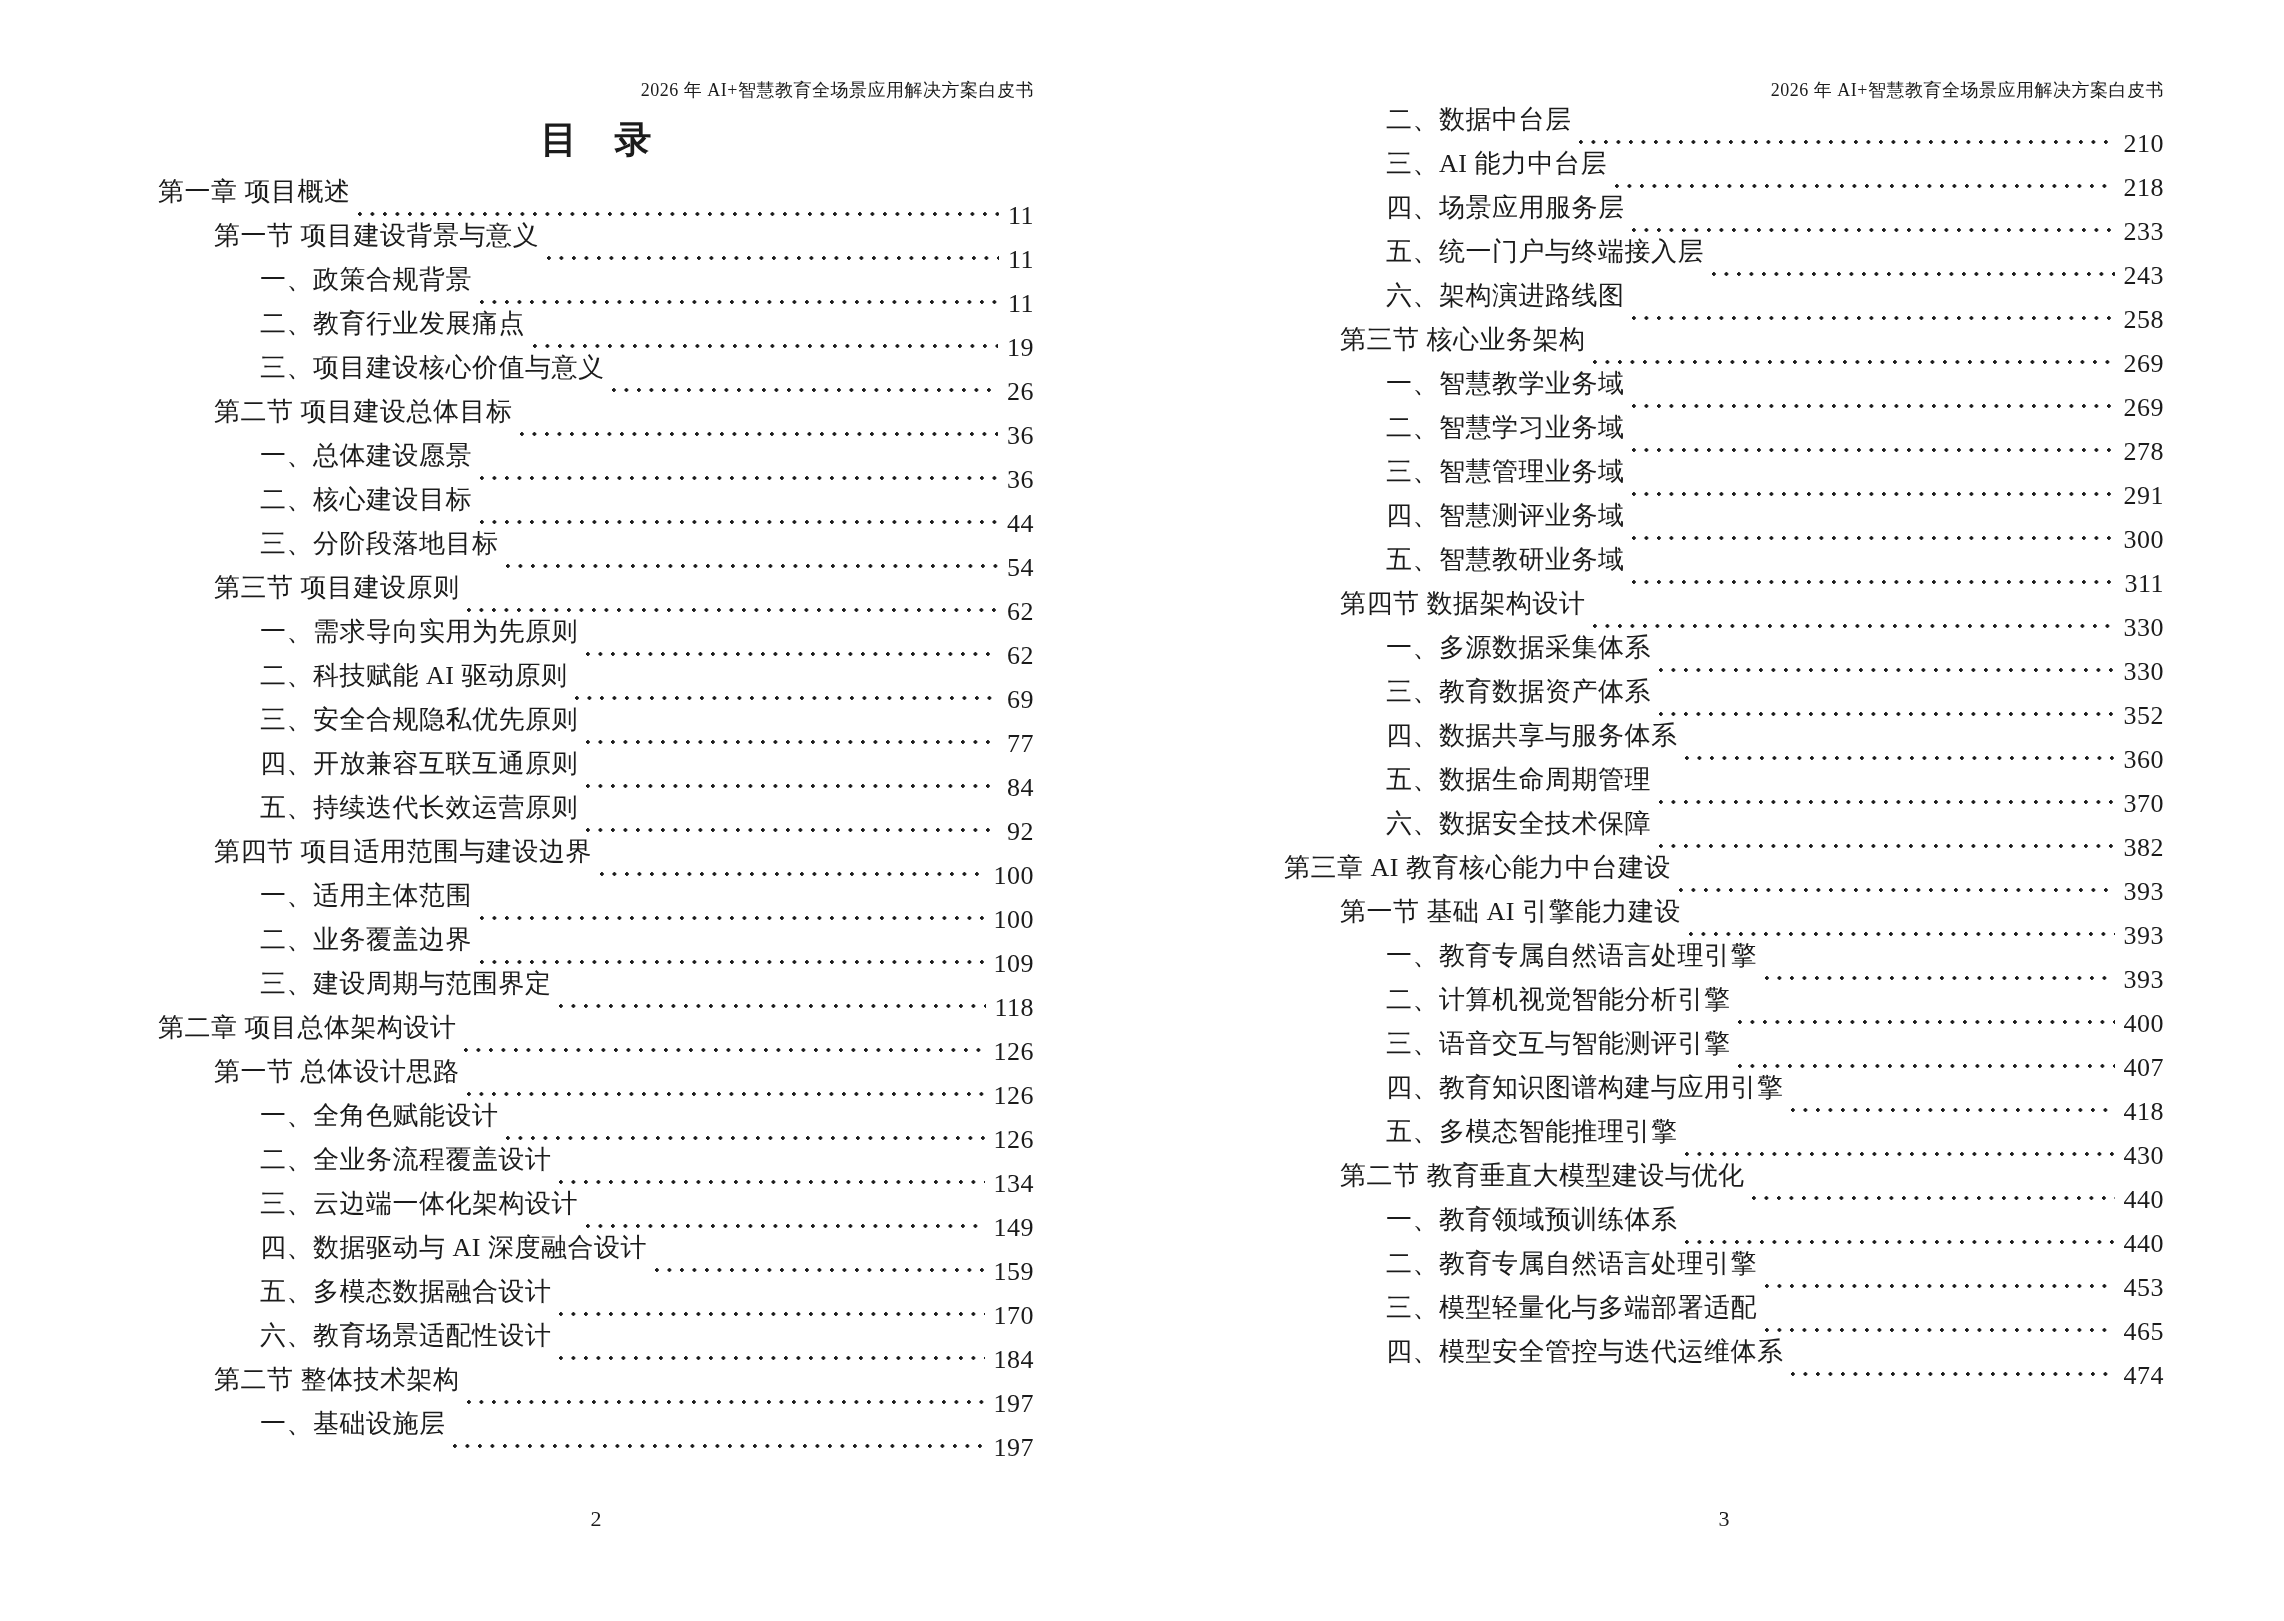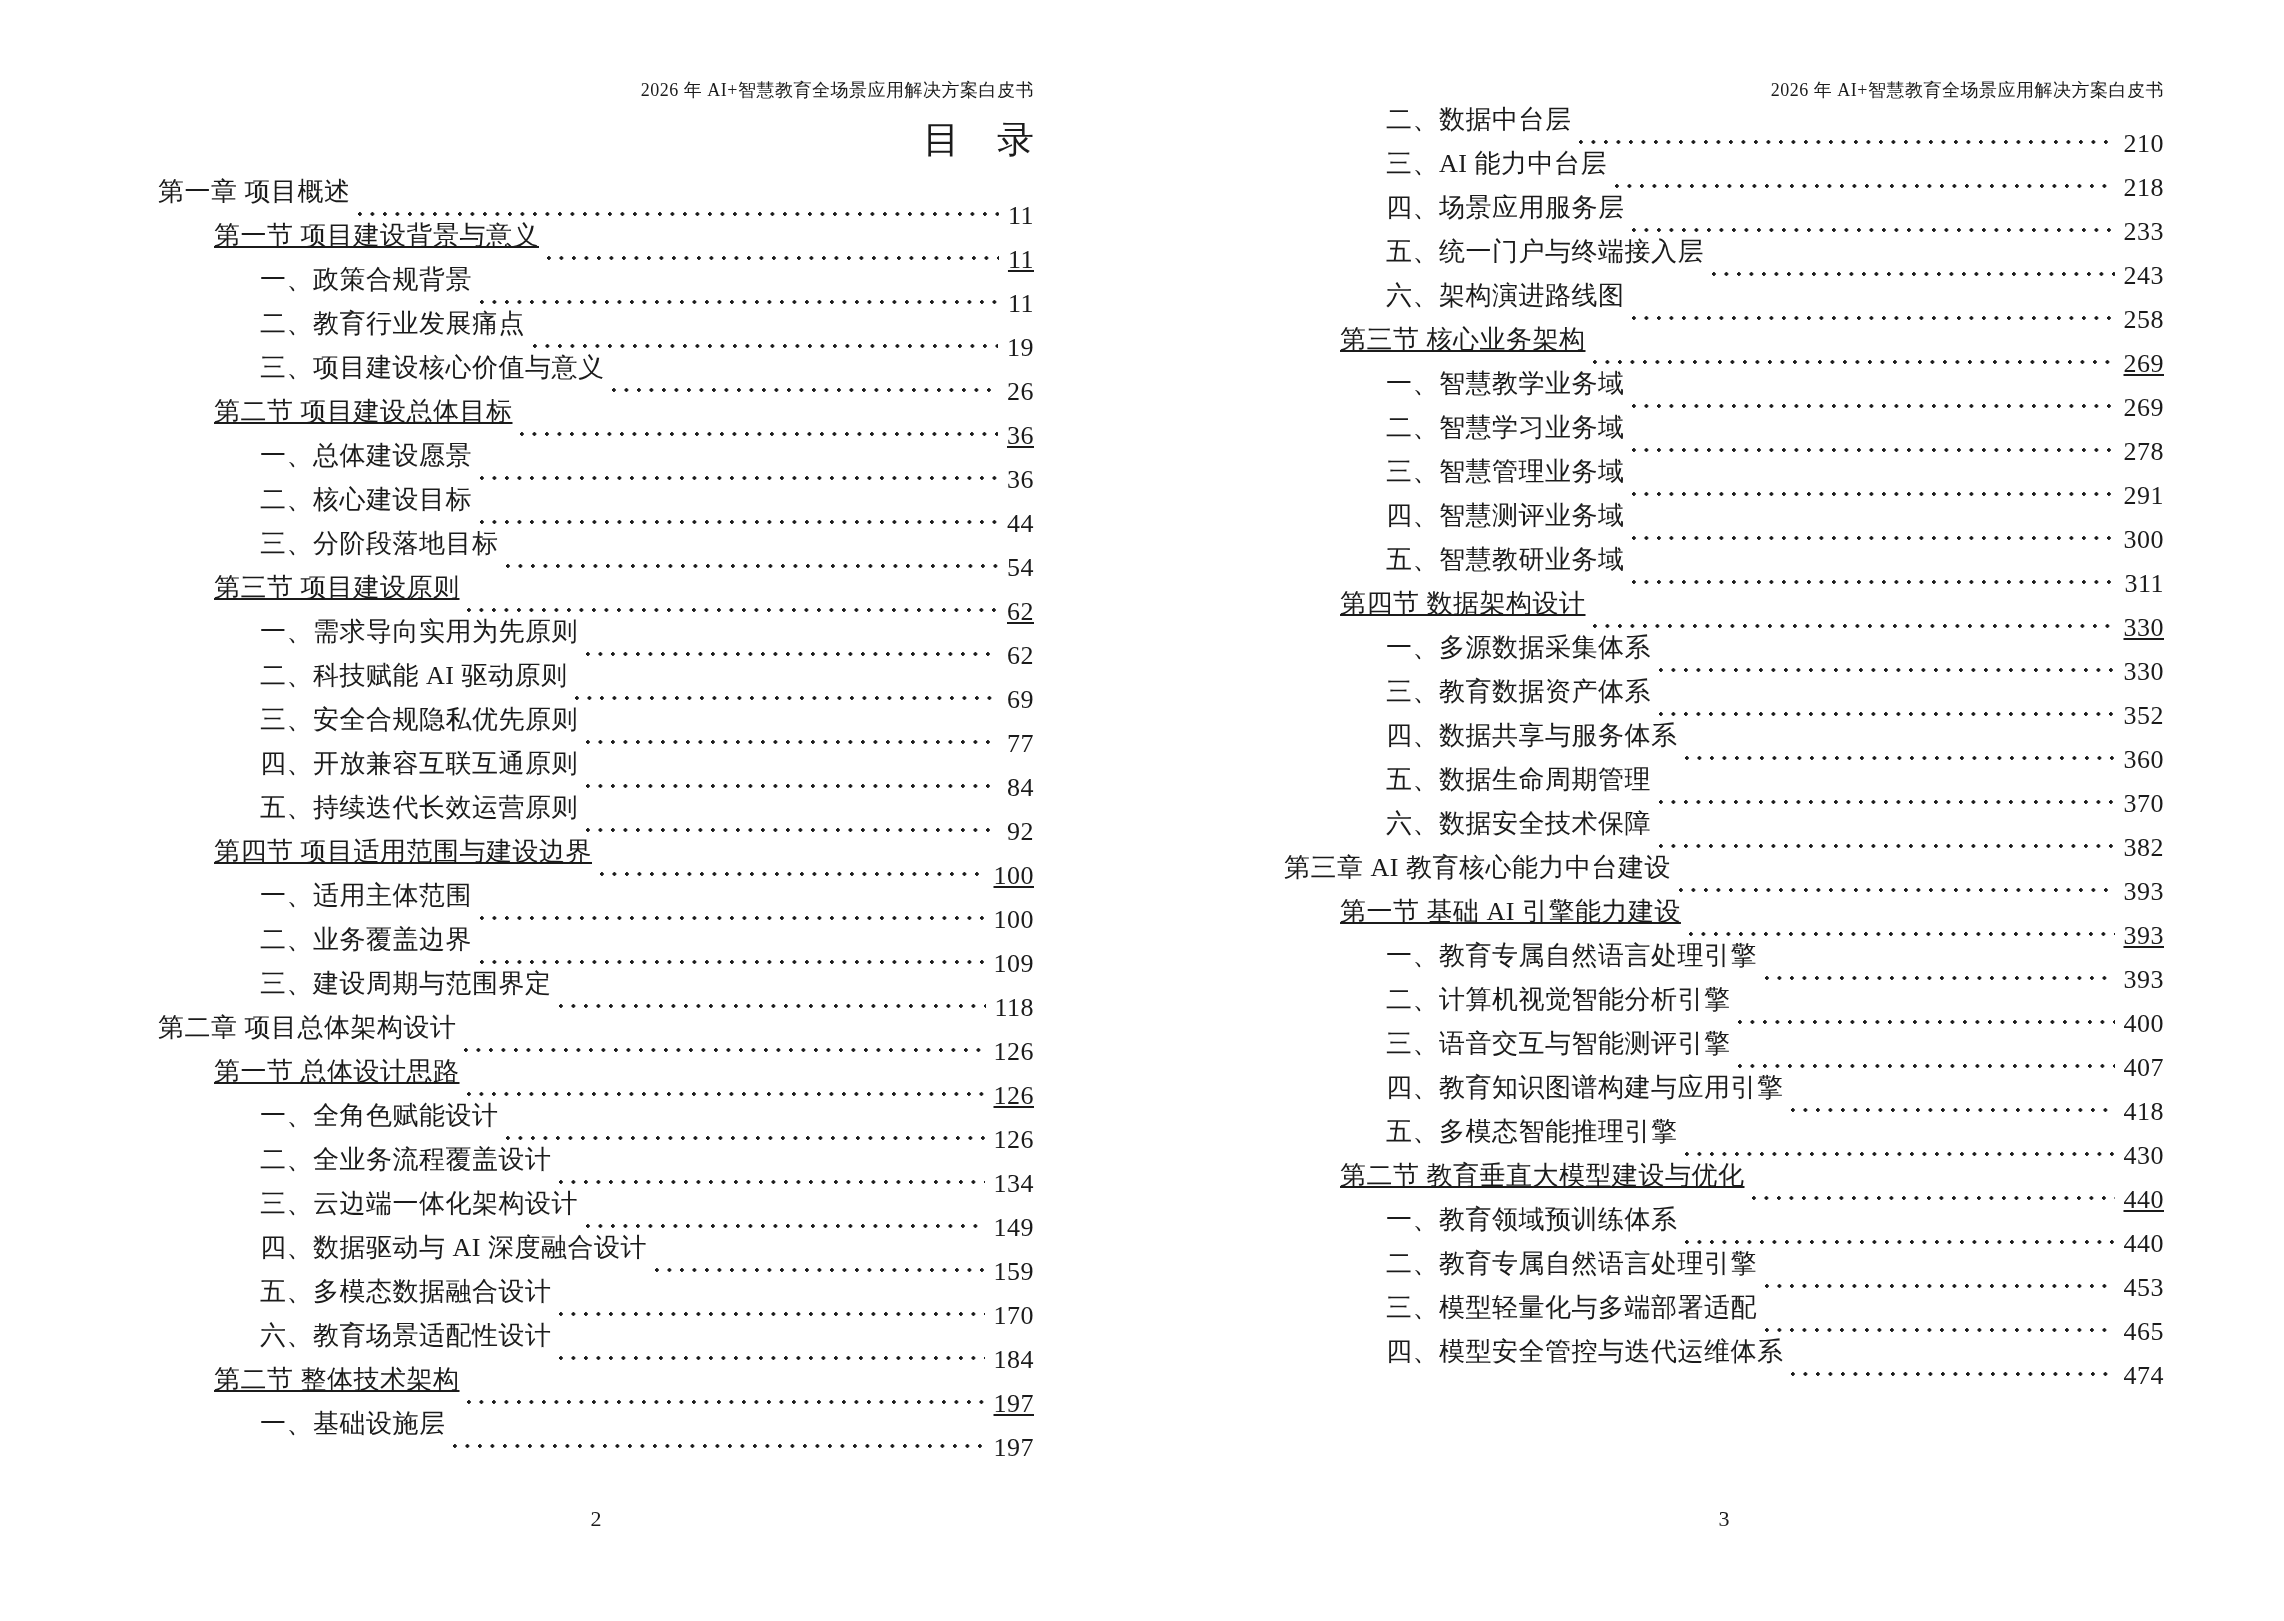"目 录" .toc-title { font-weight: normal -> bold; text-align: right -> center }
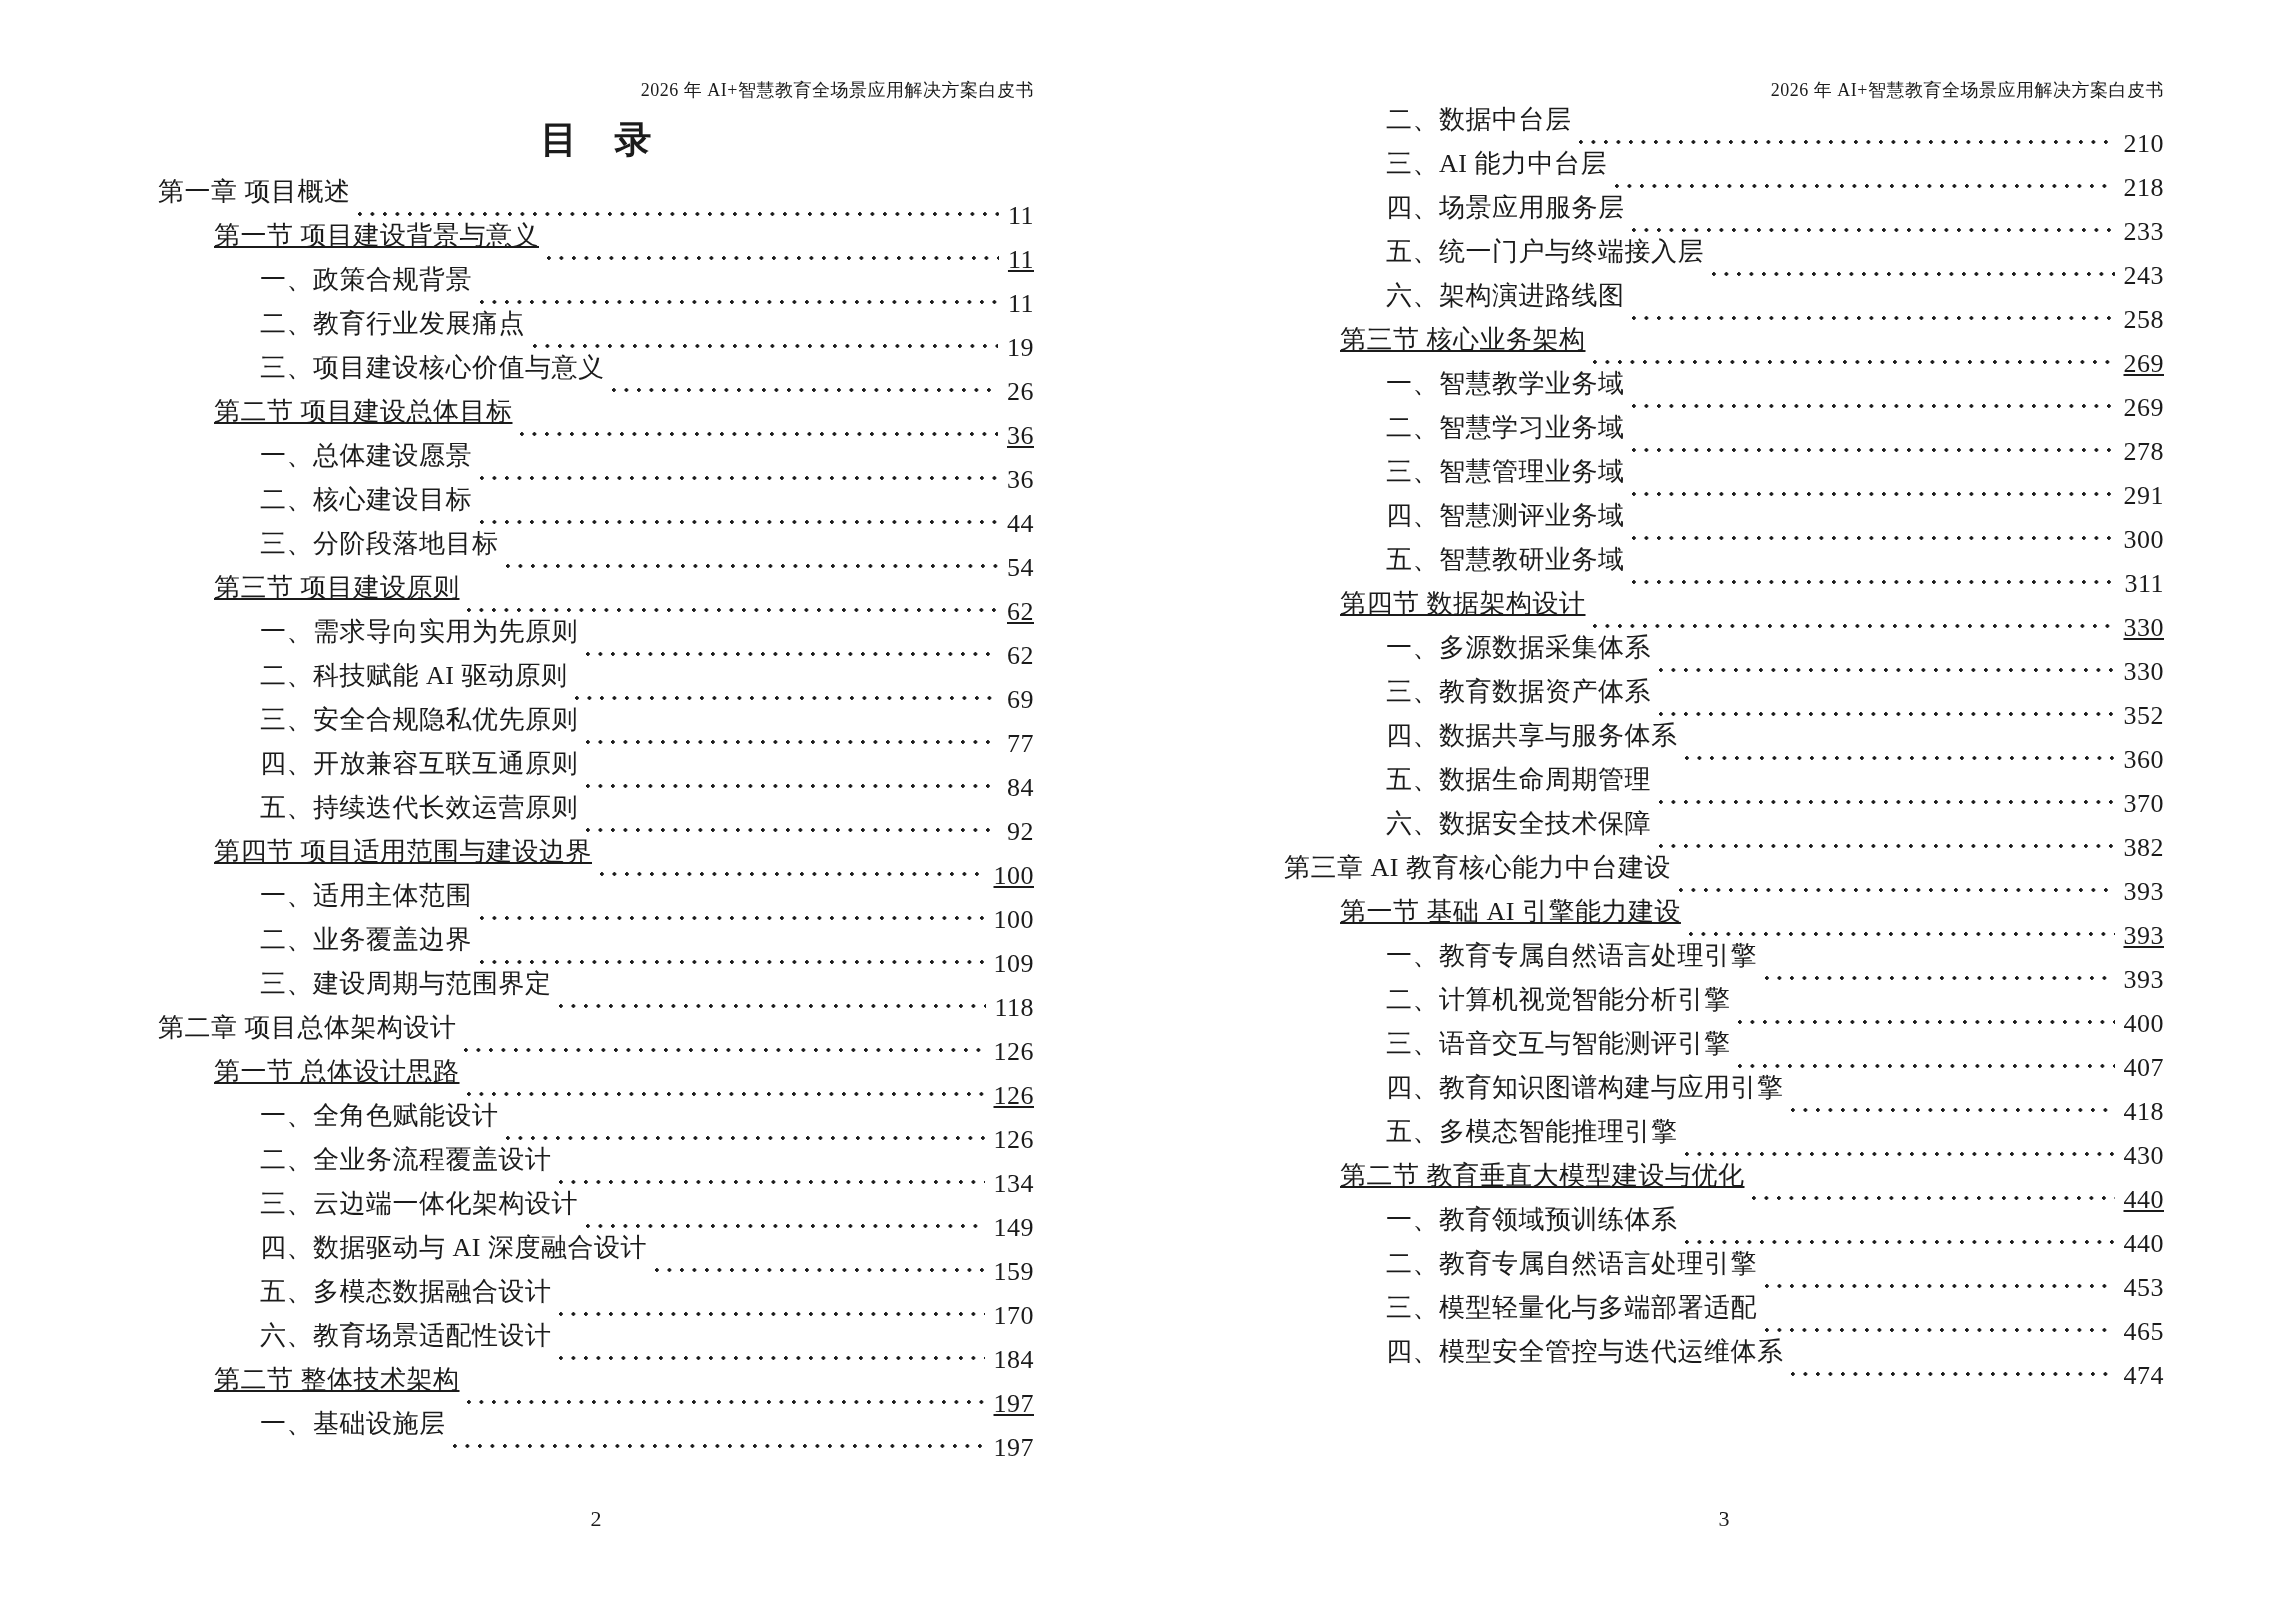"第一节 项目建设背景与意义" .toc-row.lv1 { text-decoration: underline -> none }
